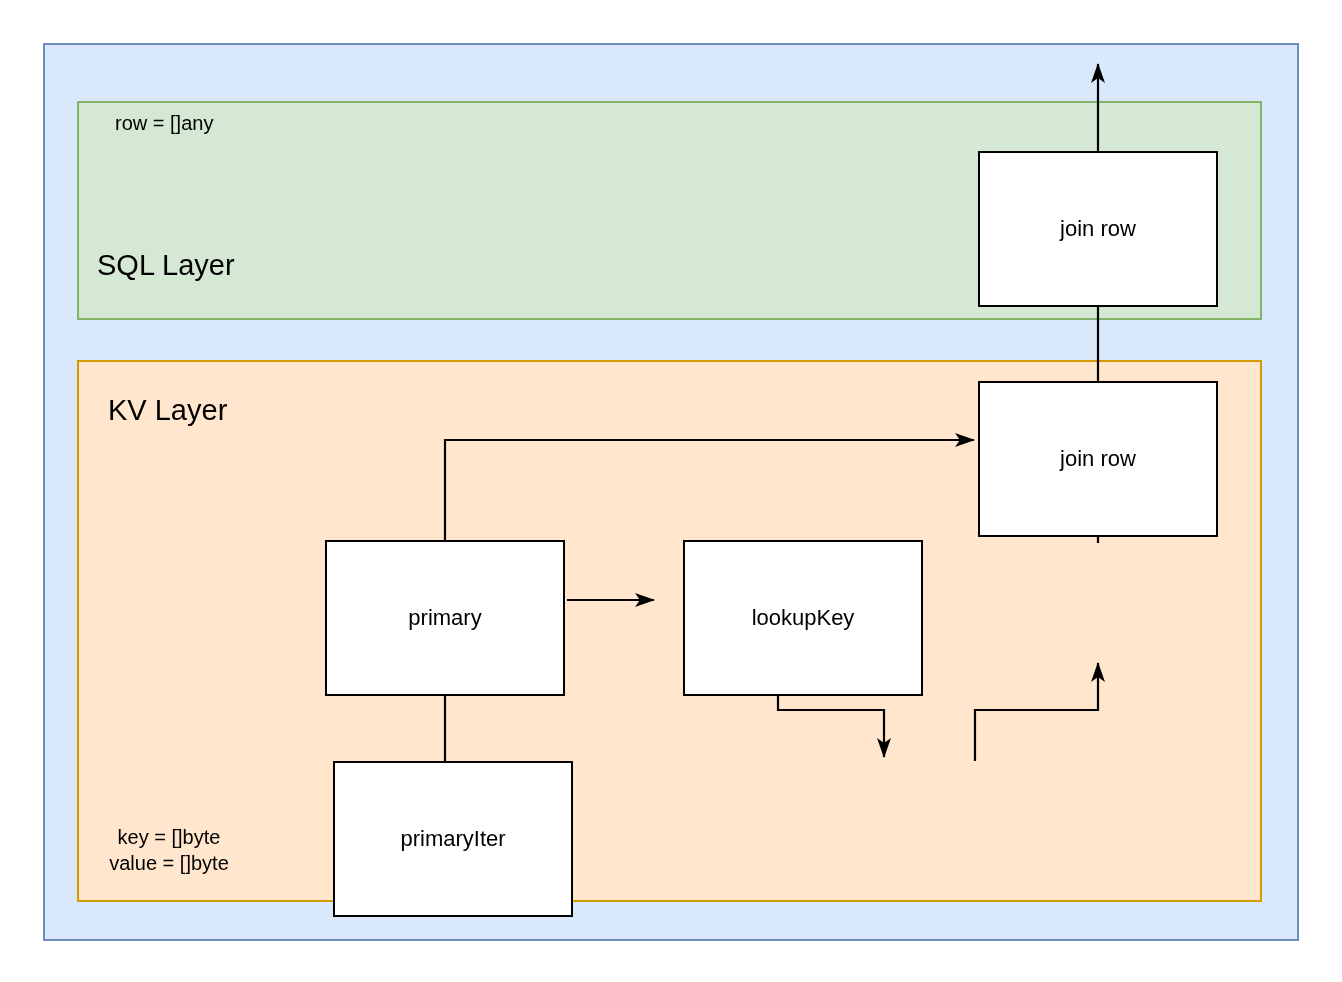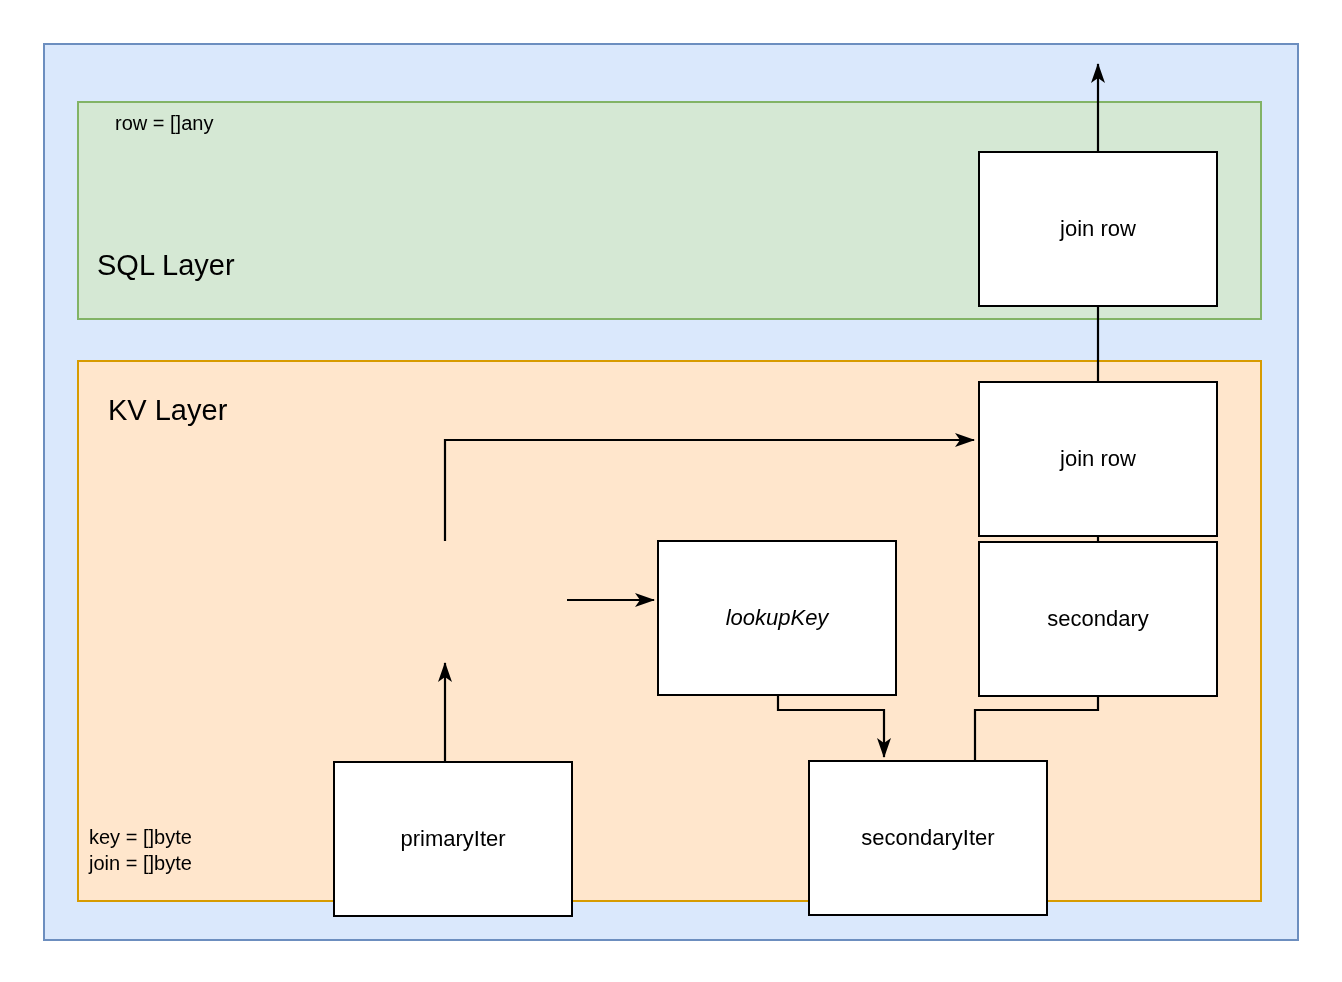"primary" div.node { html: none -> <div> <span>primary</span> </div> }
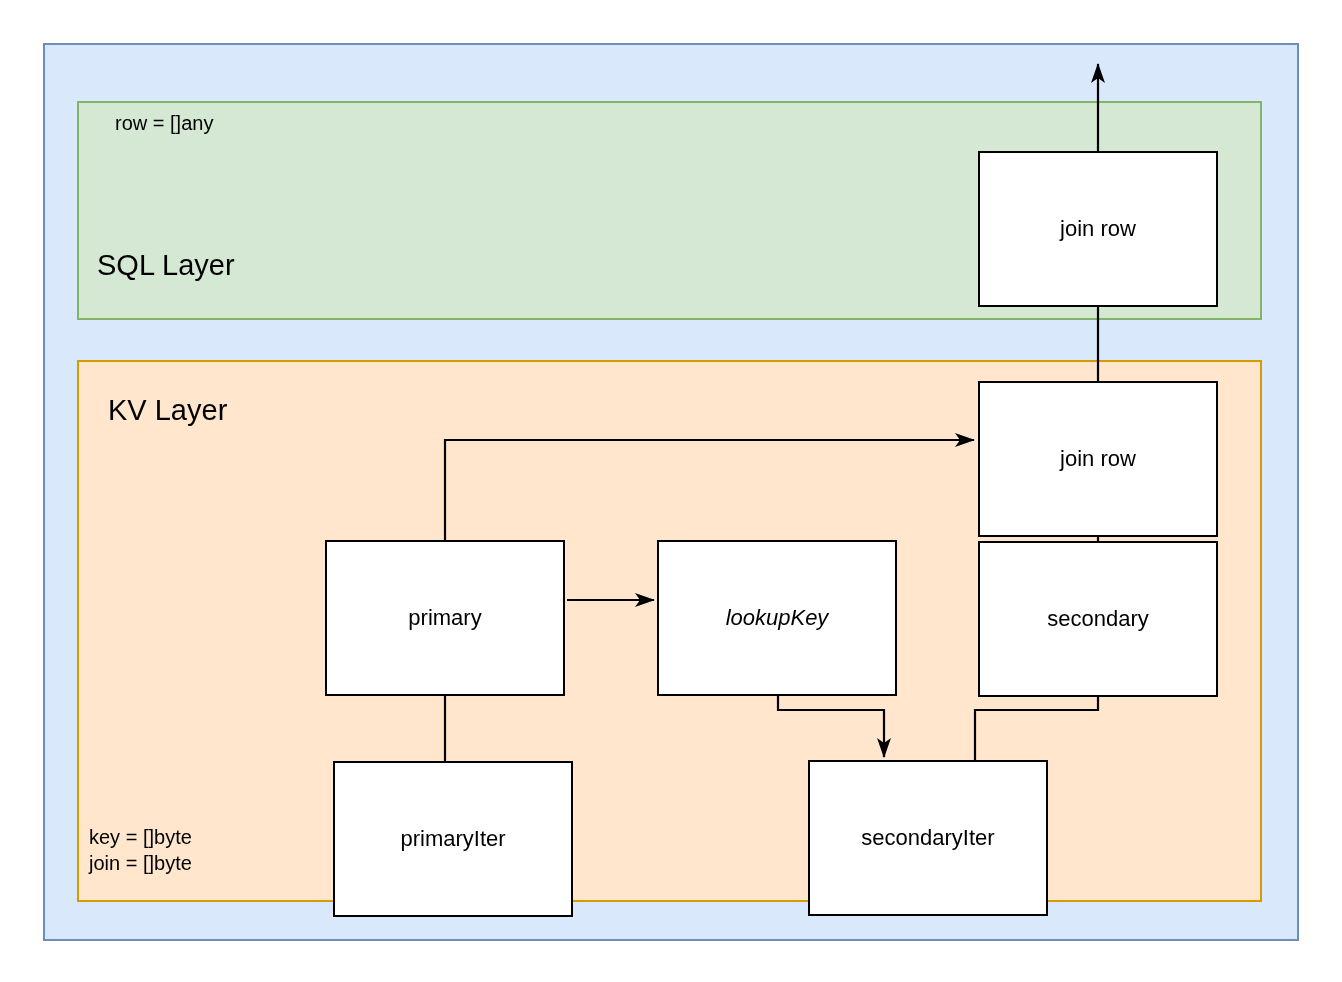"lookupKey" .node.lookup-key { font-style: italic -> none; left: 657px -> 683px }
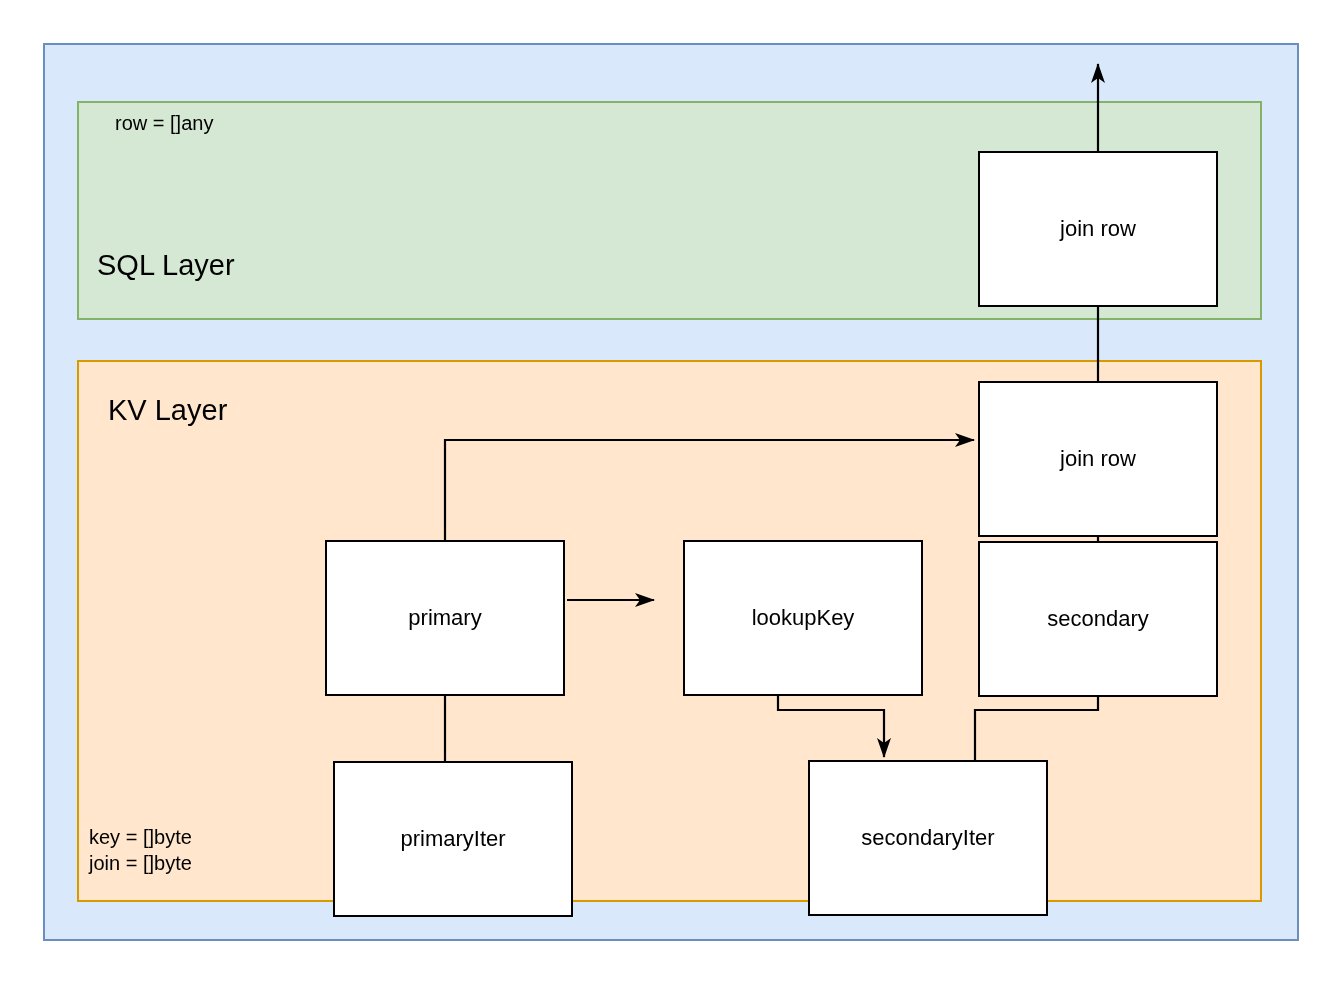"secondary" div.node { html: <div> <span>secondary</span> </div> -> none }
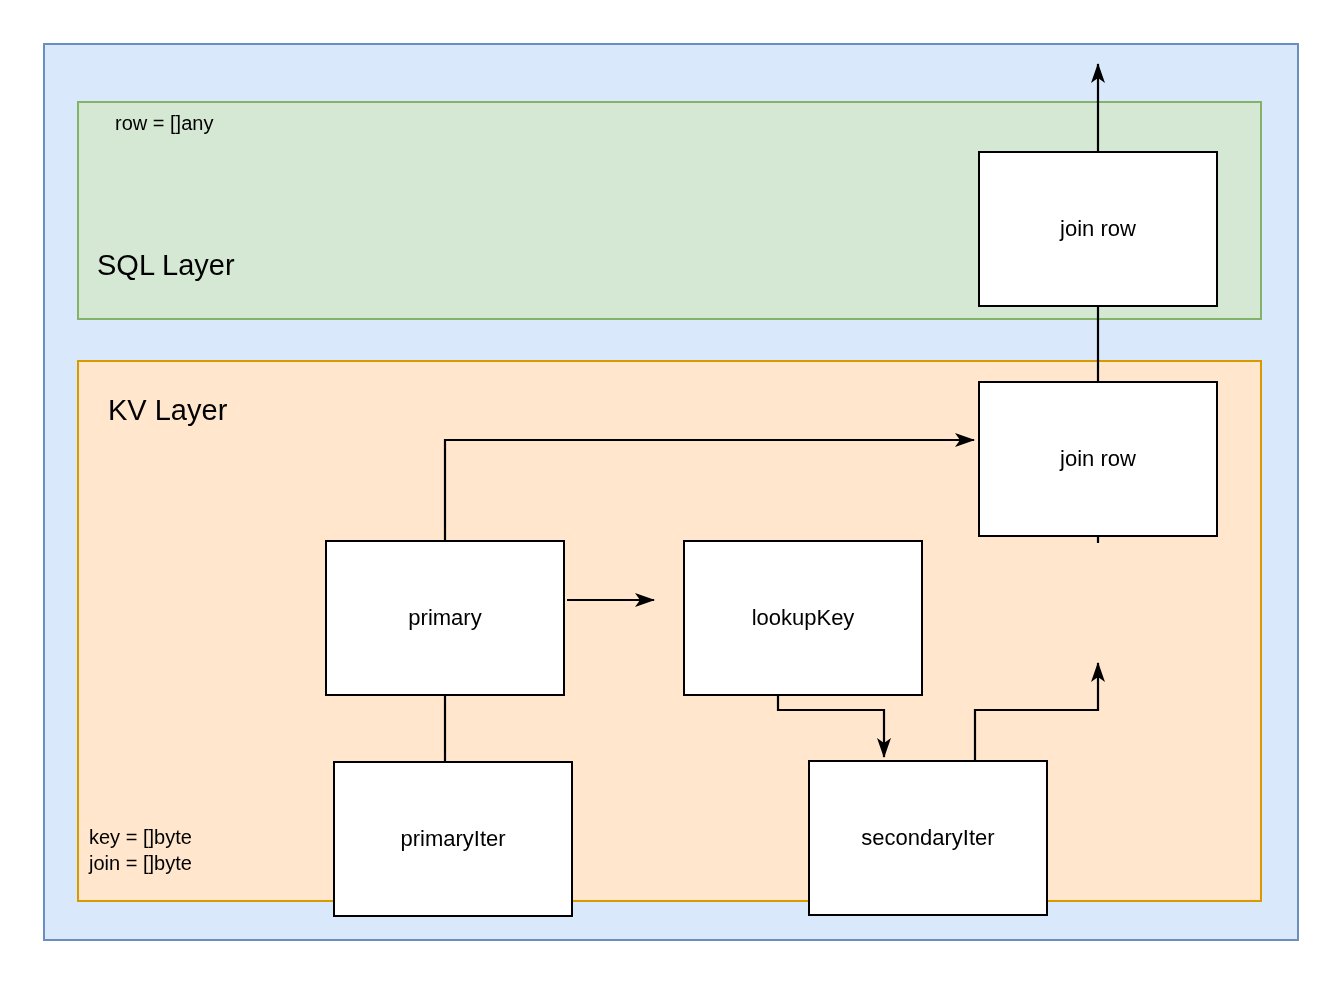"key = []byte" .annotation.kv-types { text-align: none -> center }
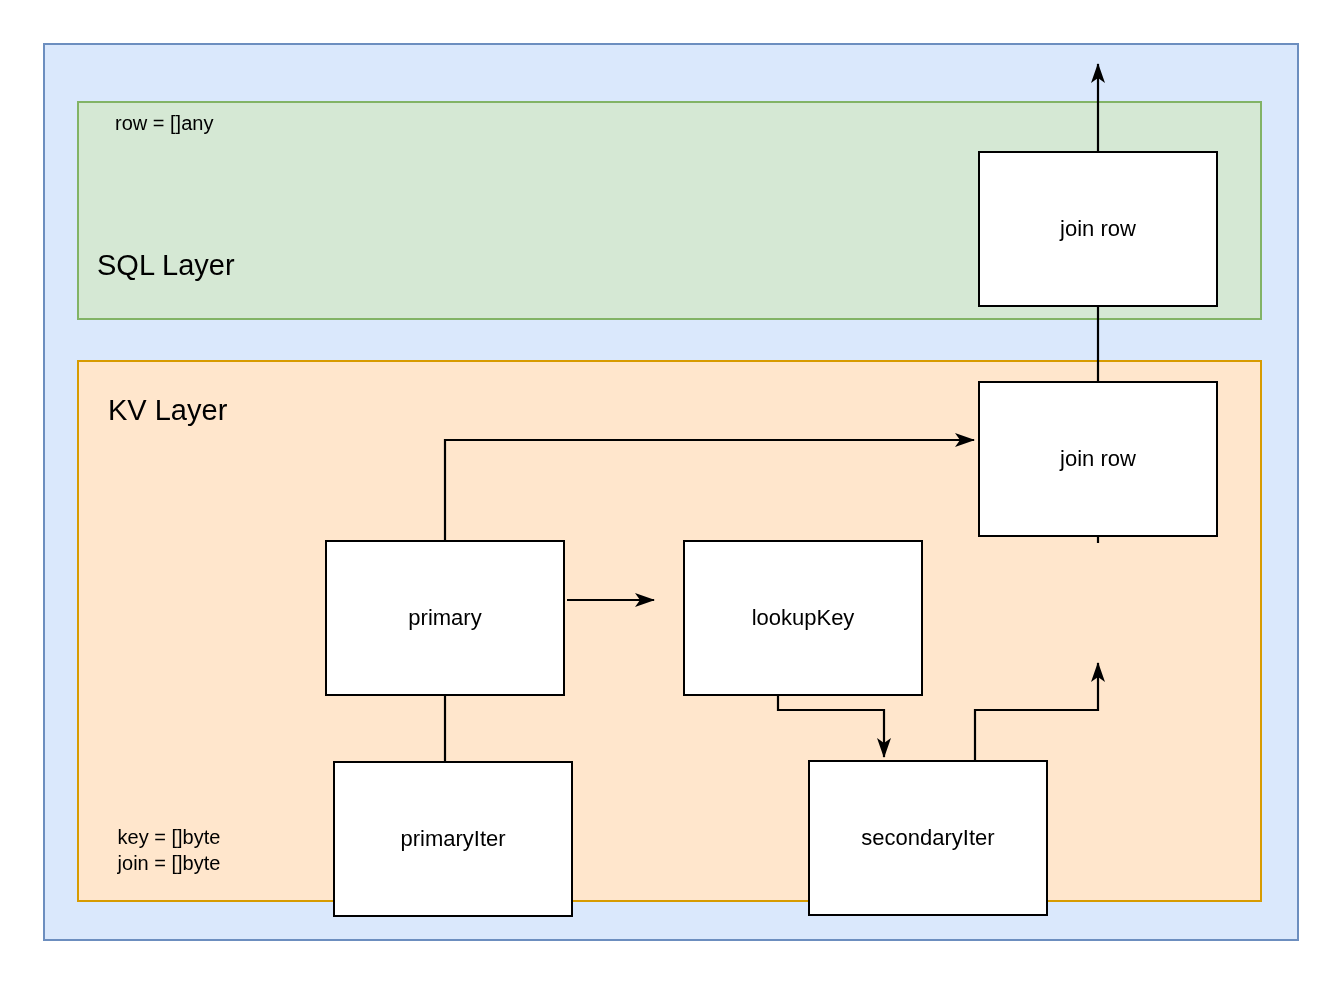"secondaryIter" div.node { html: <div> <span>secondaryIter</span> </div> -> none }
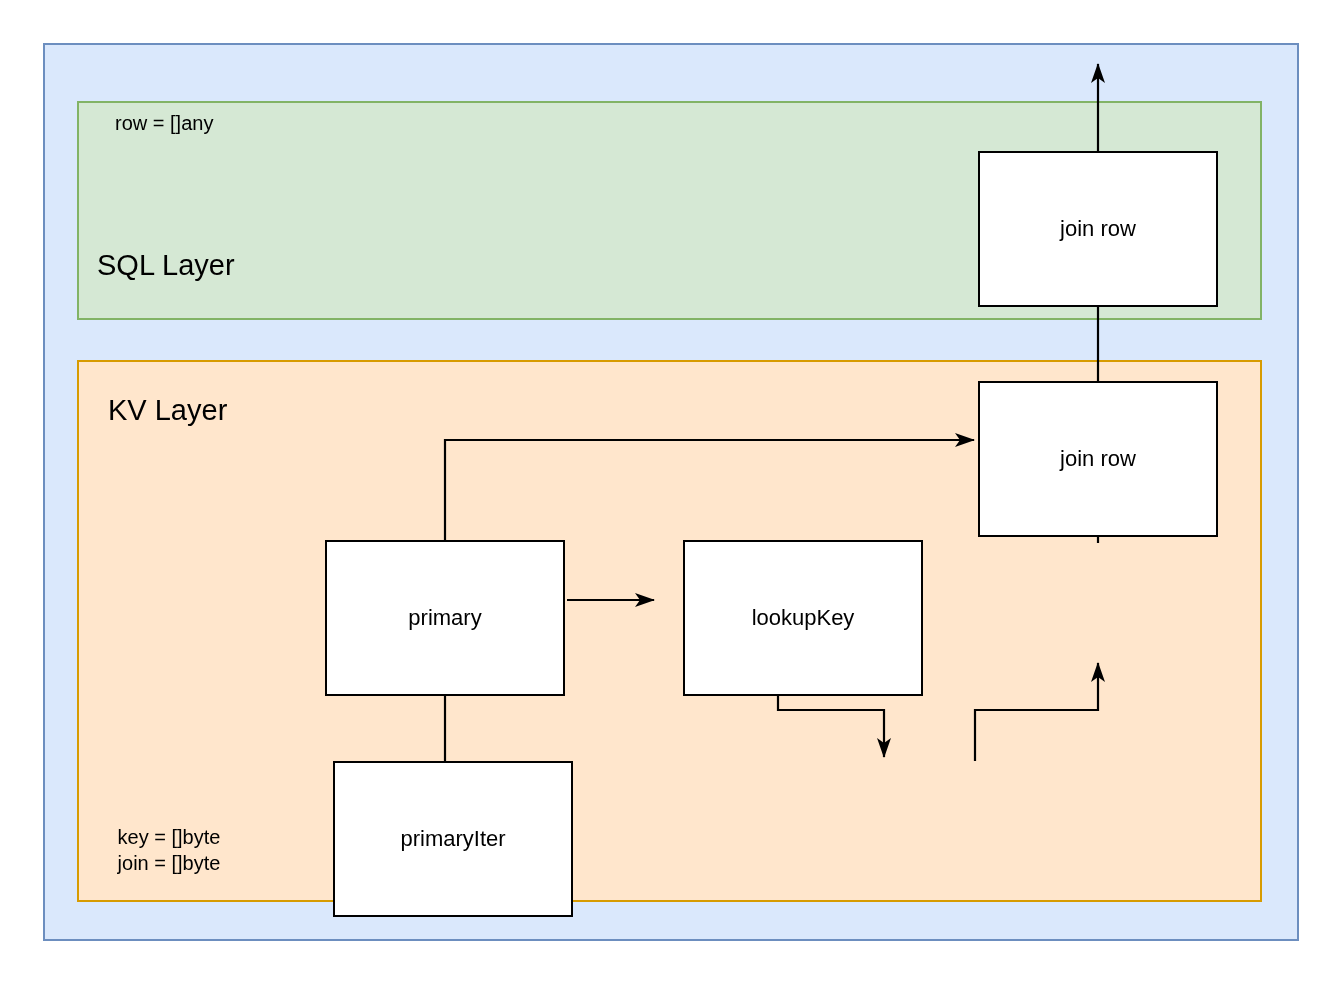"join = []byte" div { text: join -> value }
